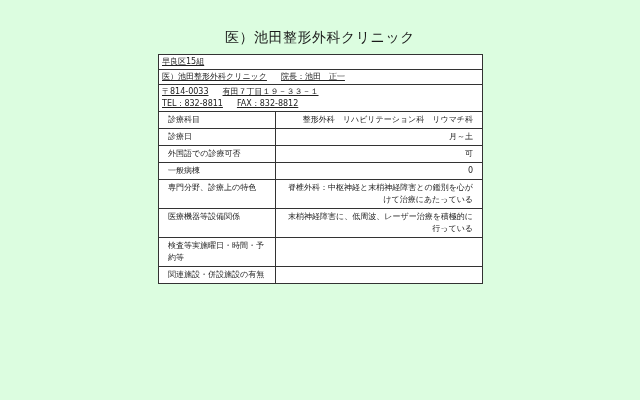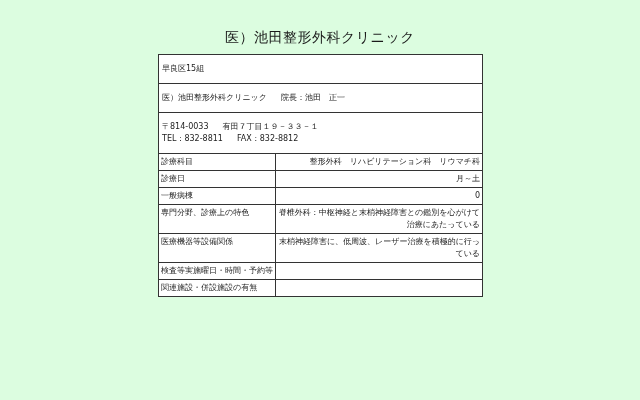"早良区15組" .full td { padding: 8px 3px -> 1px 3px; text-decoration: none -> underline }
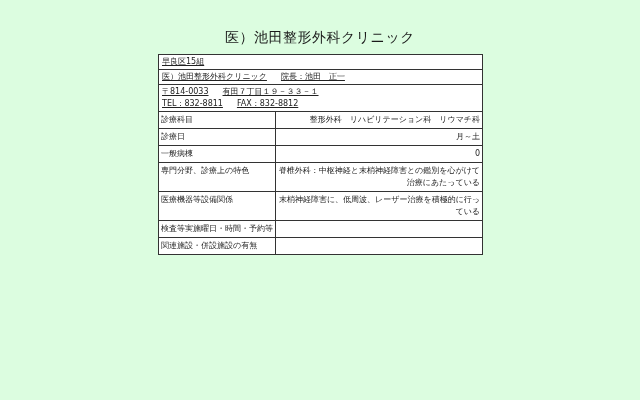"診療科目" .info-table td { padding: 2px 2px -> 2px 9px }
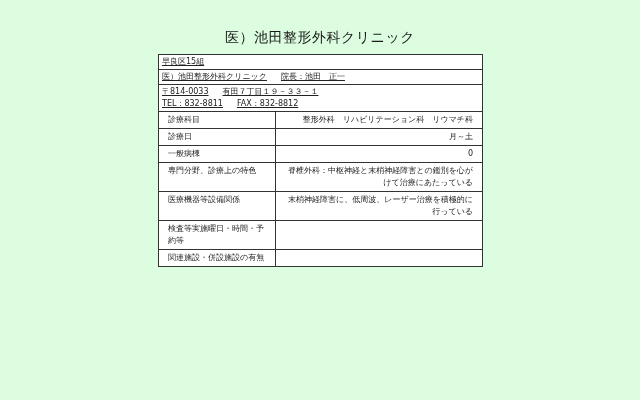"外国語での診療可否" tr.single { html: none -> <tr> <td>外国語での診療可否</td> <td>可</td> </tr> }
